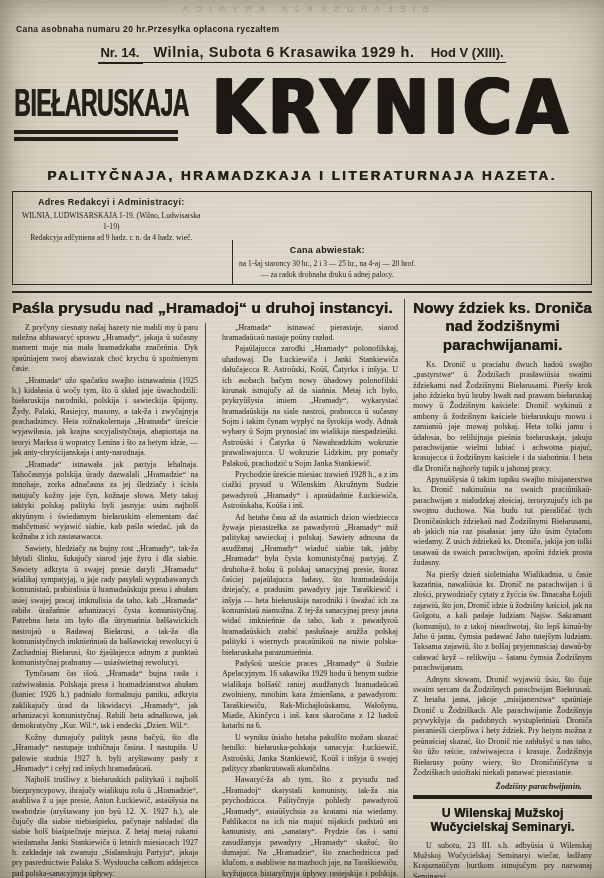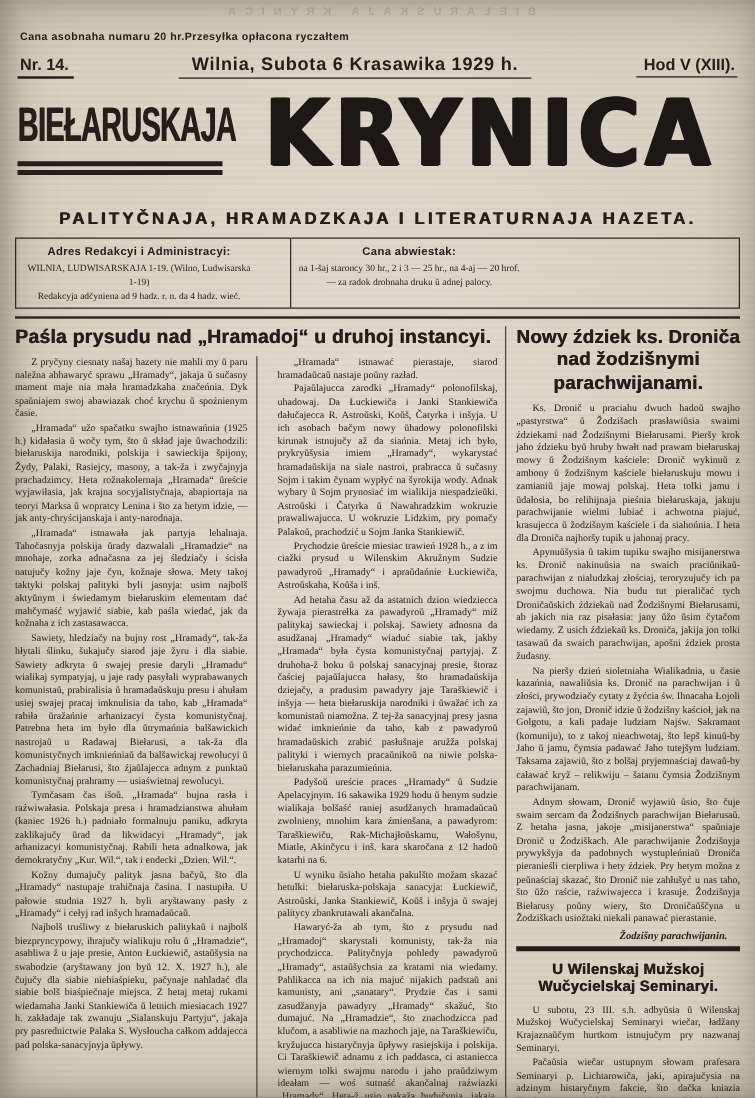"Nr. 14." .dateline-row { justify-content: space-between -> center }
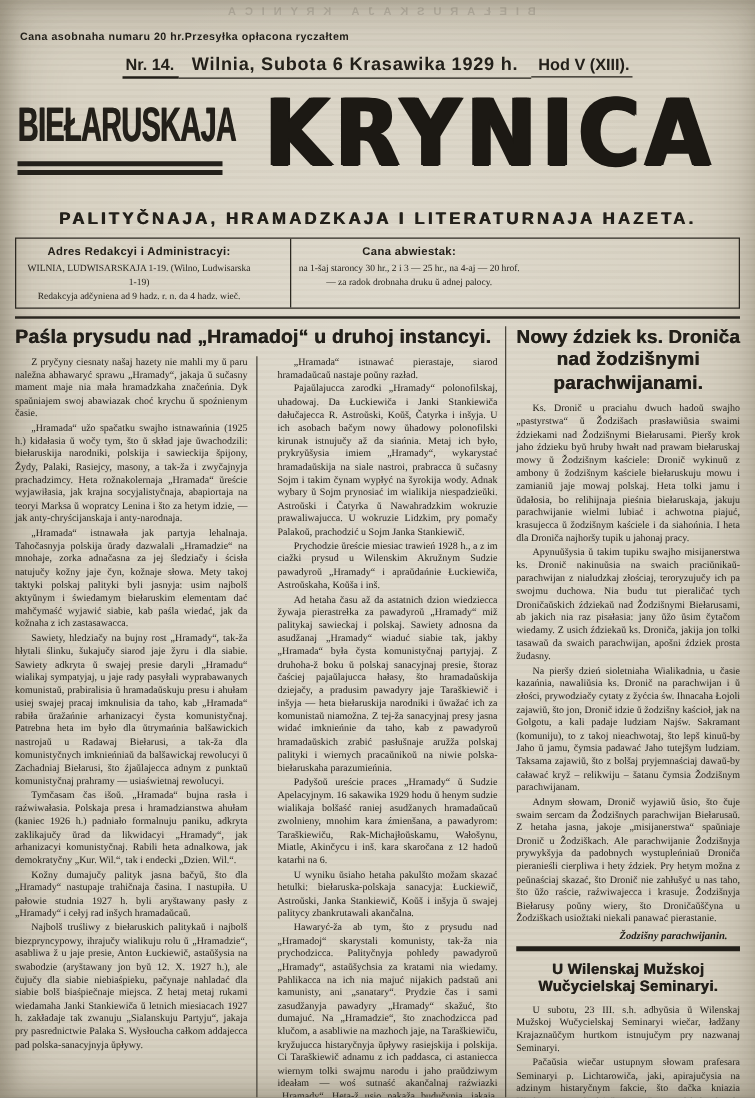"Cana abwiestak:" .cell-ads { margin-top: none -> 48px }
